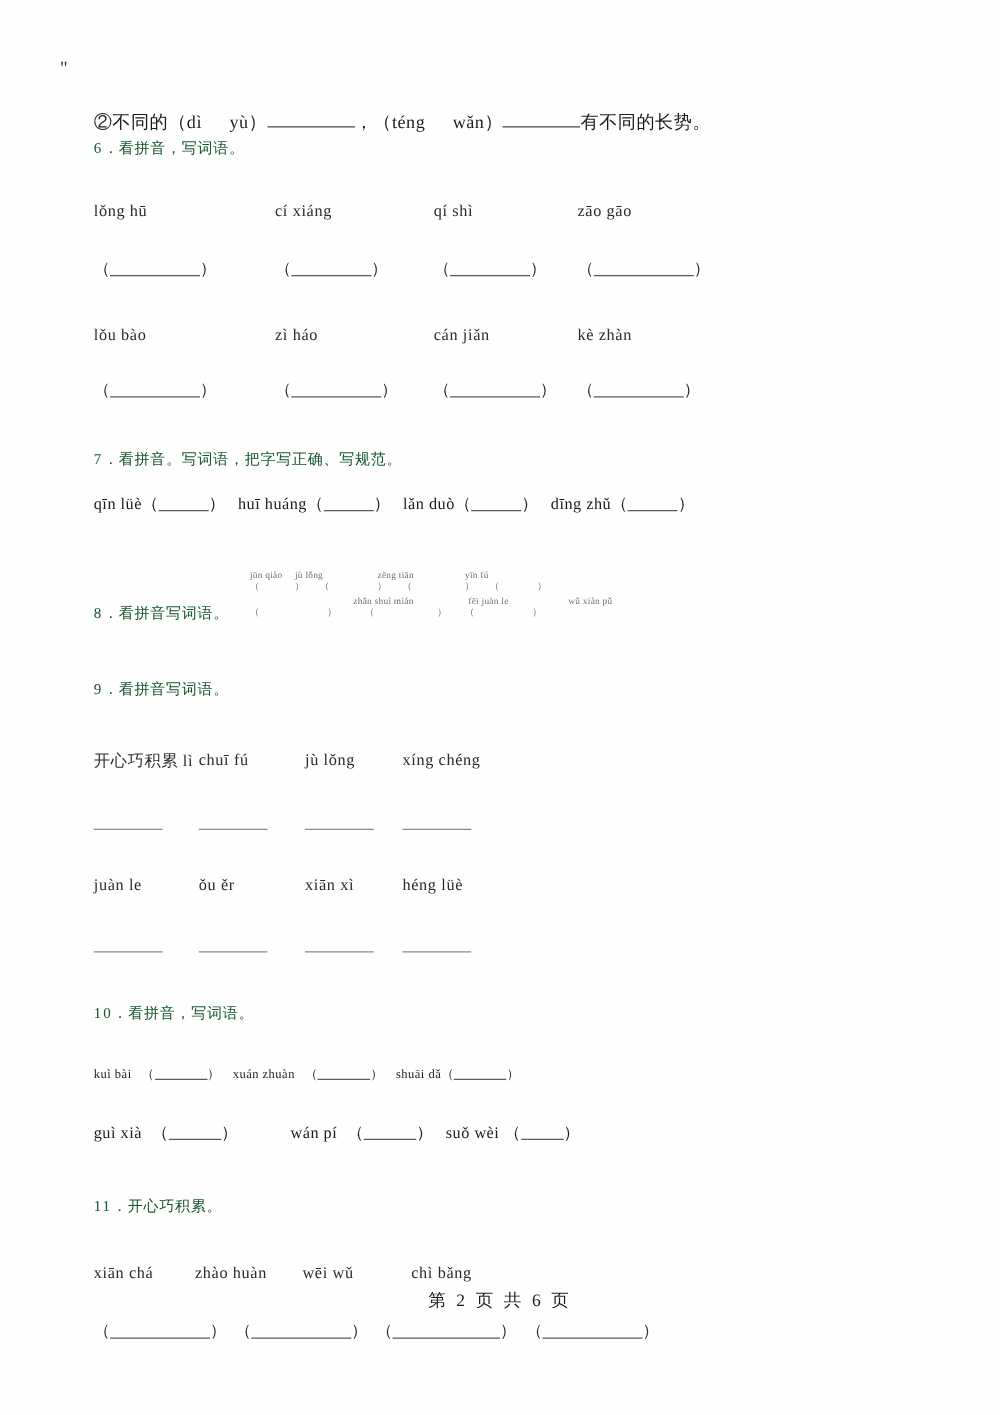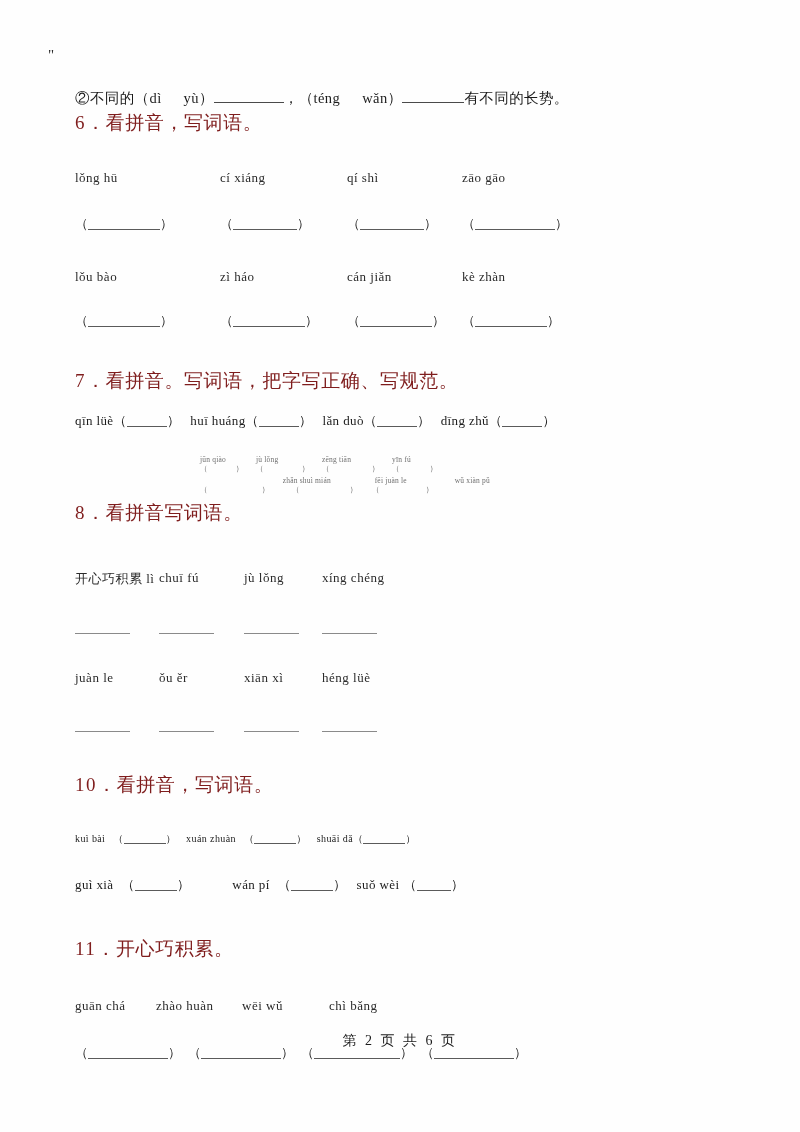"6．看拼音，写词语。" .q-head { color: #7f1d1d -> #14532d; font-size: 19px -> 12px }
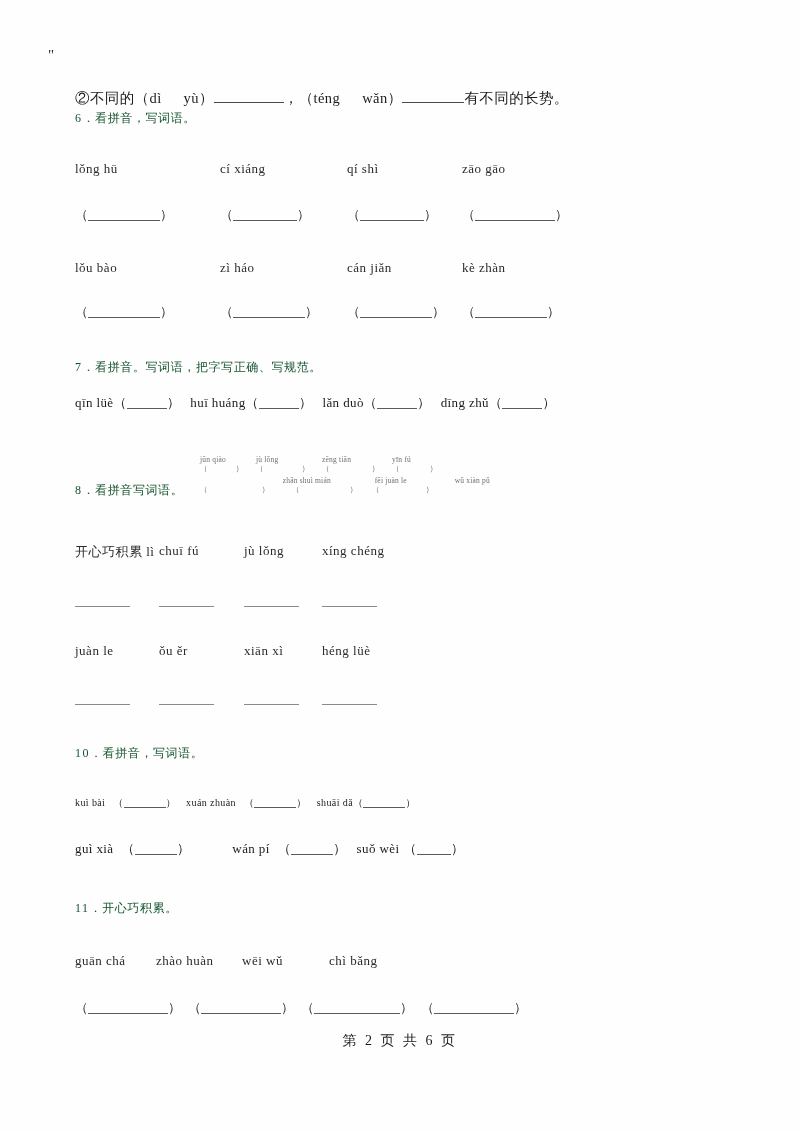"jūn qiào" div.tiny-cell { width: 56px -> 36px }
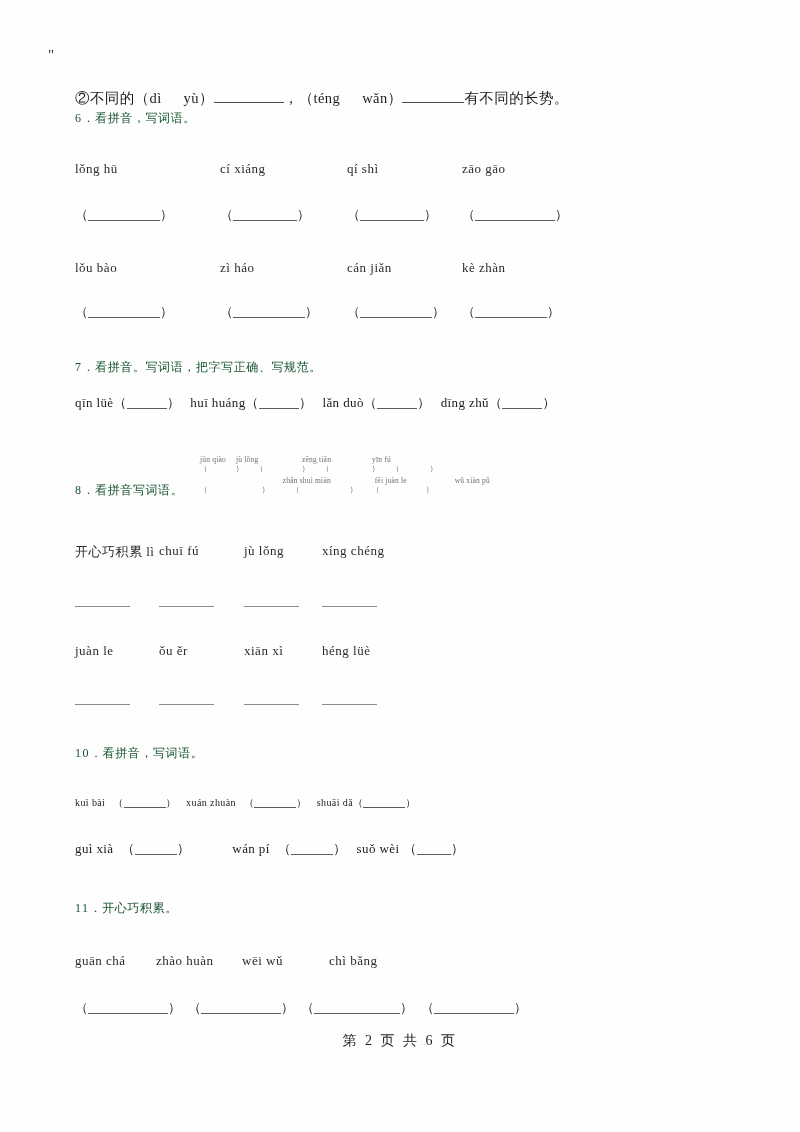"9．看拼音写词语。" div.q-head { html: none -> <div> <span>9</span><span>．看拼音写词语。</span> </div> }
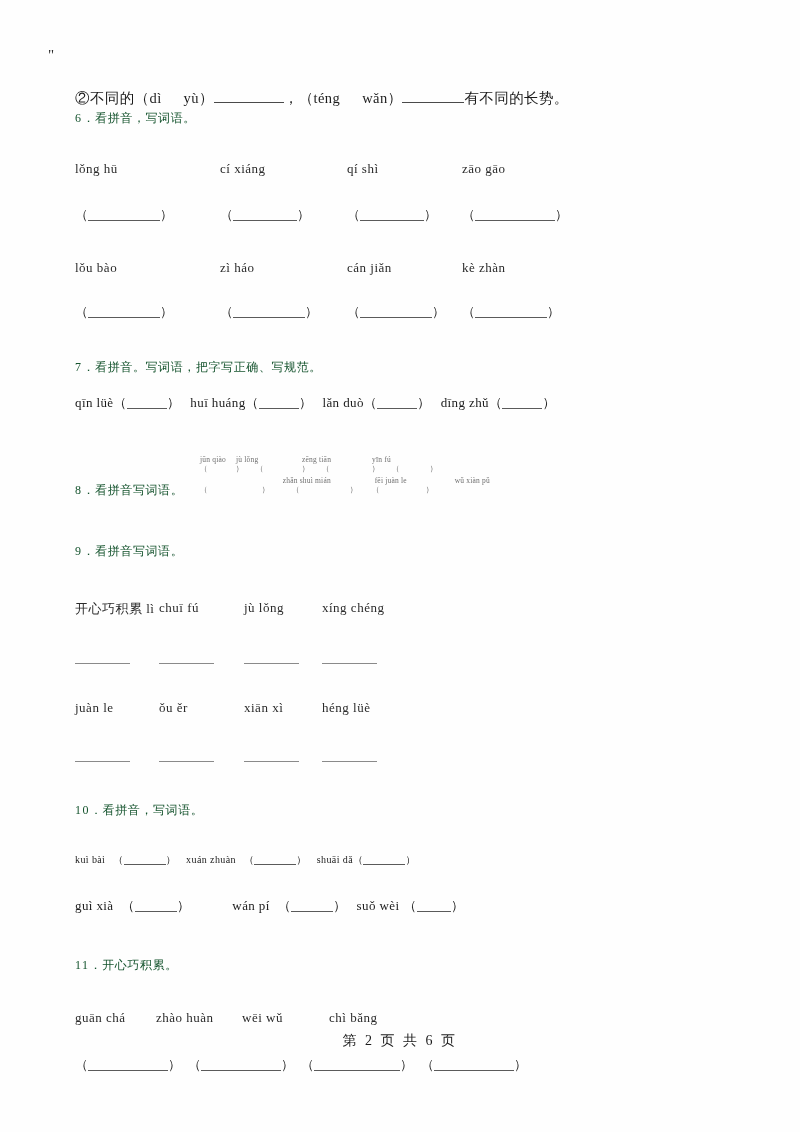"guān chá" div.py-cell { text: guān -> xiān }
